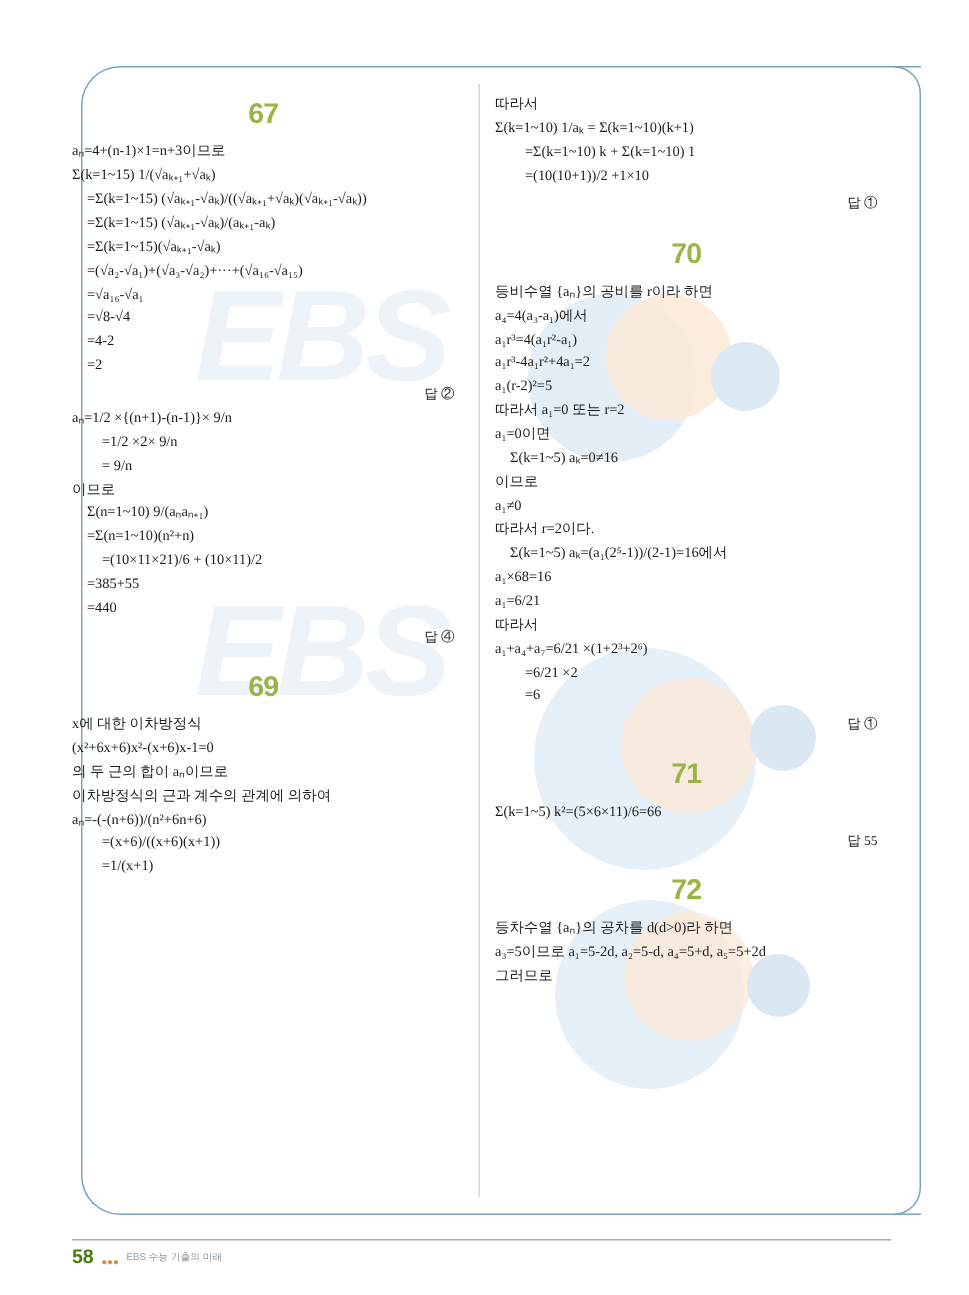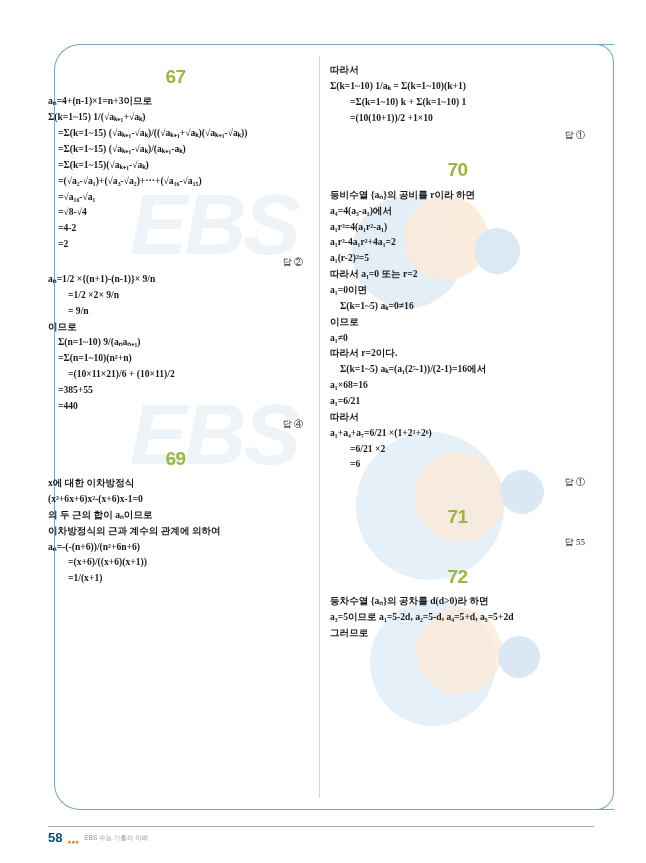"따라서" .line { font-weight: bold -> none }
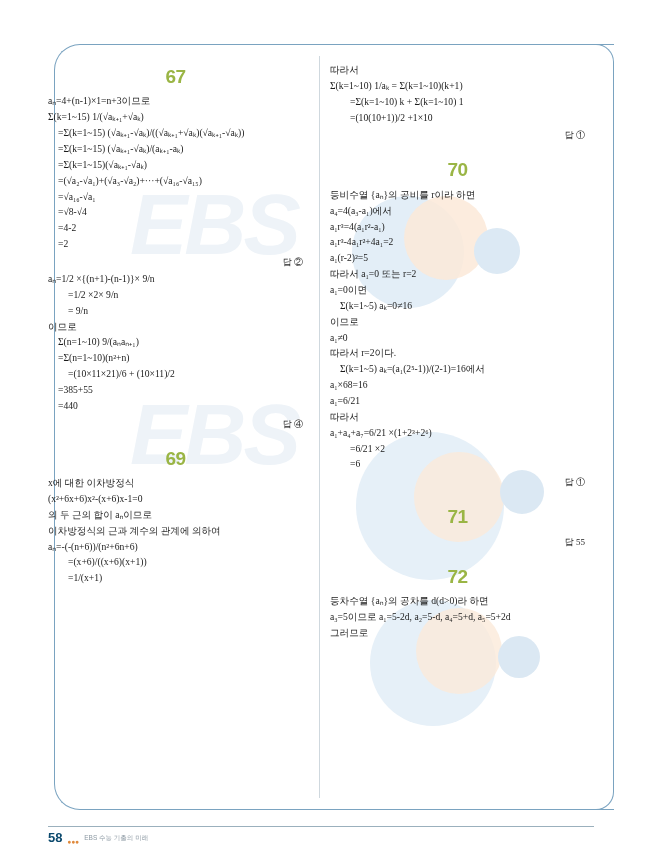"Σ(k=1~5) k²=(5×6×11)/6=66" div.line { html: none -> <div>Σ(k=1~5) k²=(5×6×11)/6=66</div> }
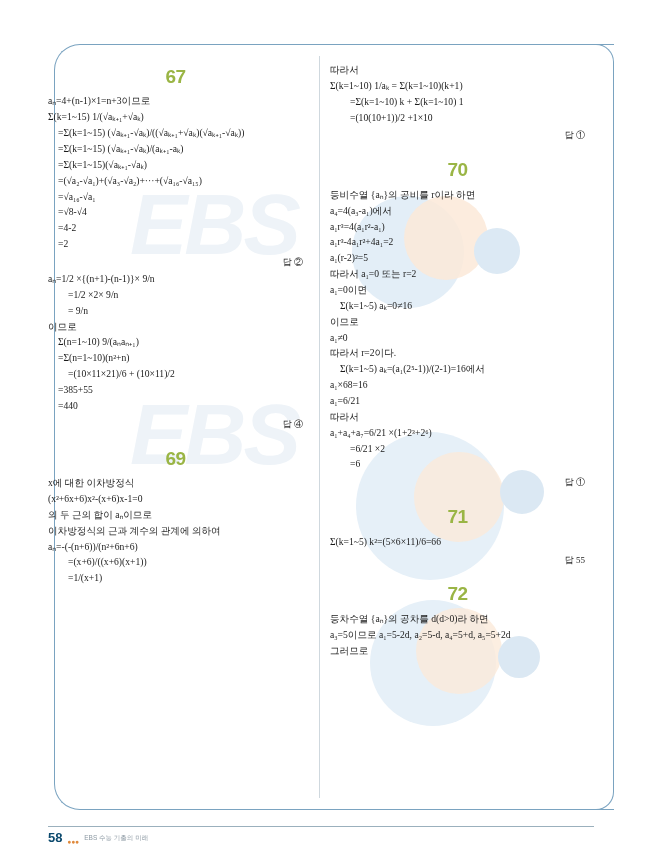"58" .pageno { color: #0c4a6e -> #4d7c0f }
